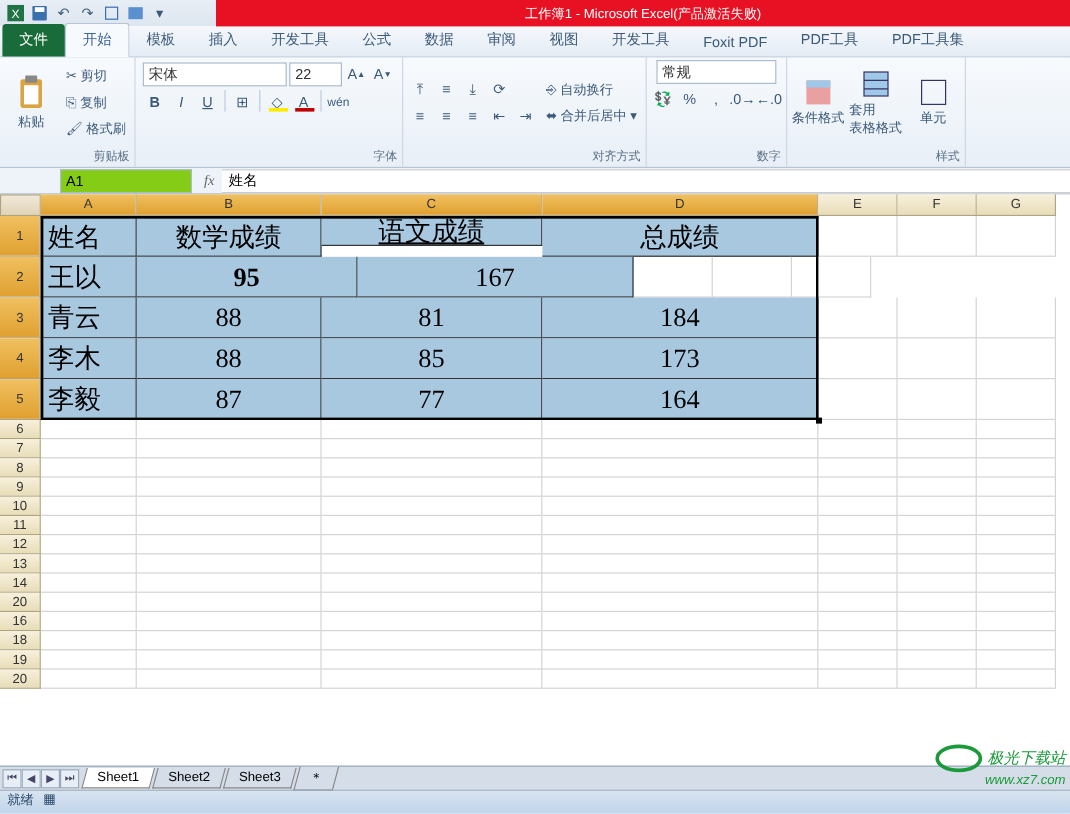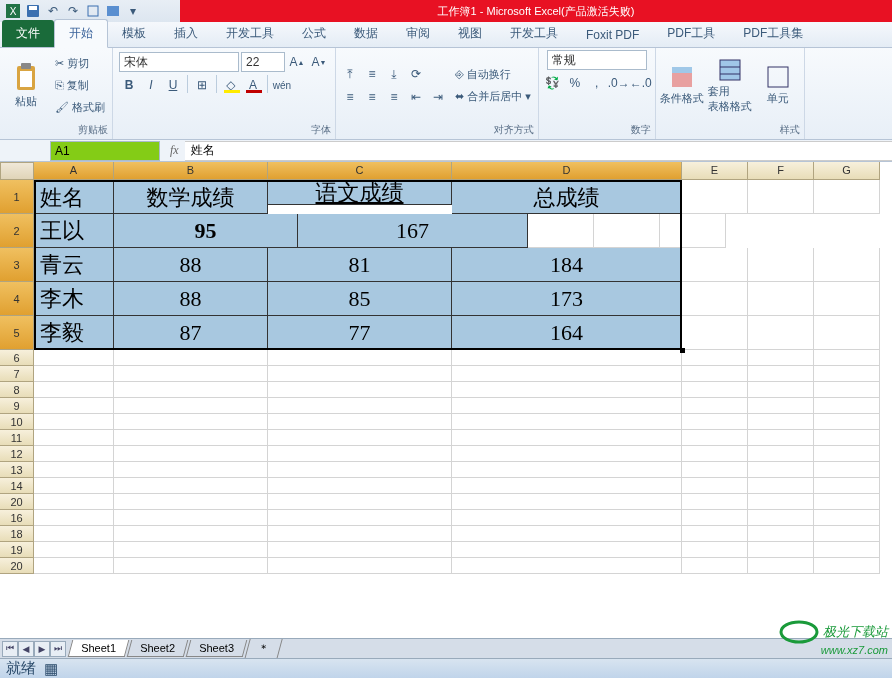"就绪" .status { align-items: flex-end -> flex-start; font-size: 15px -> 11px }
